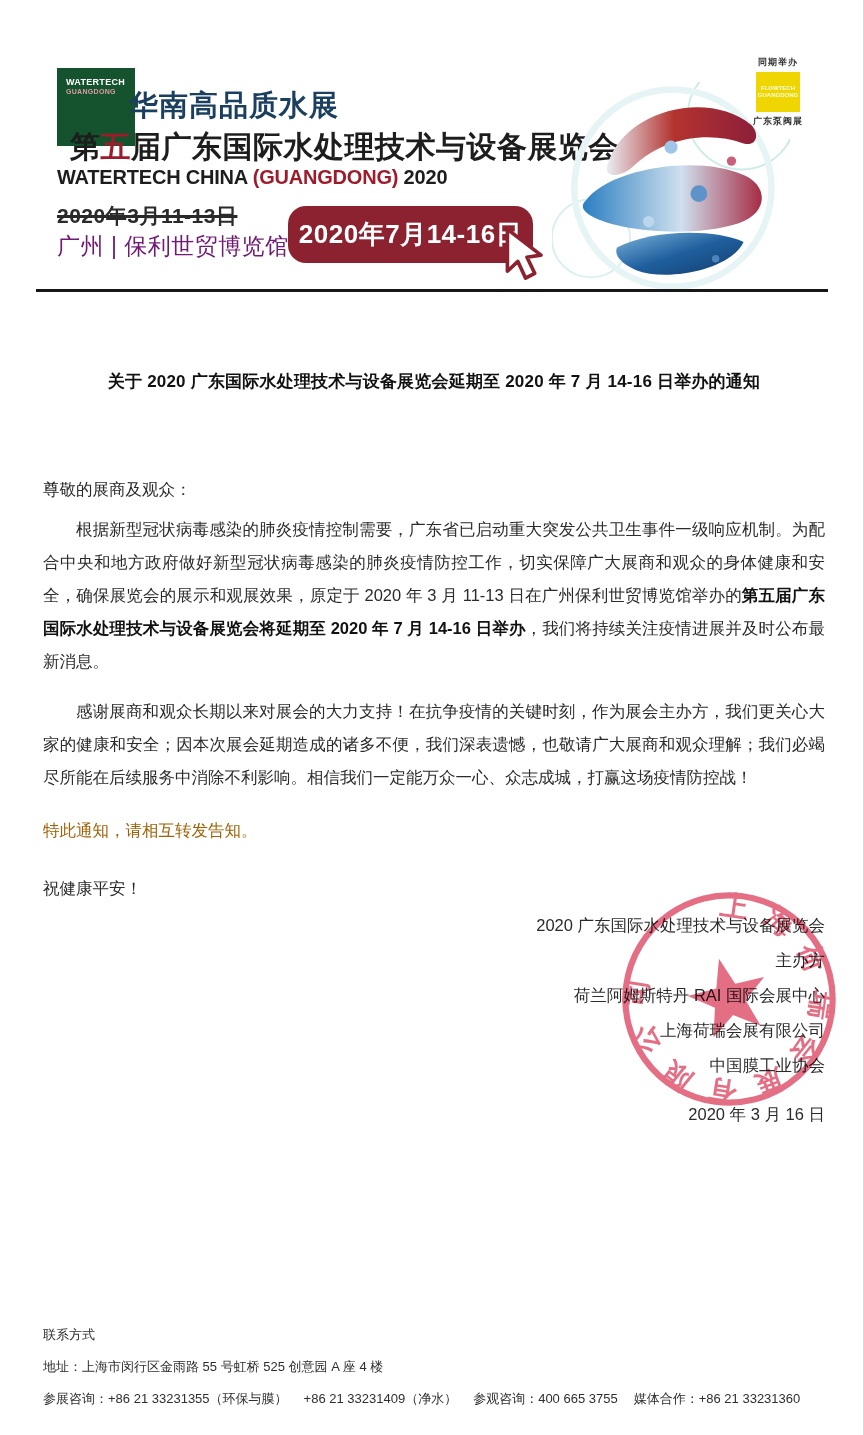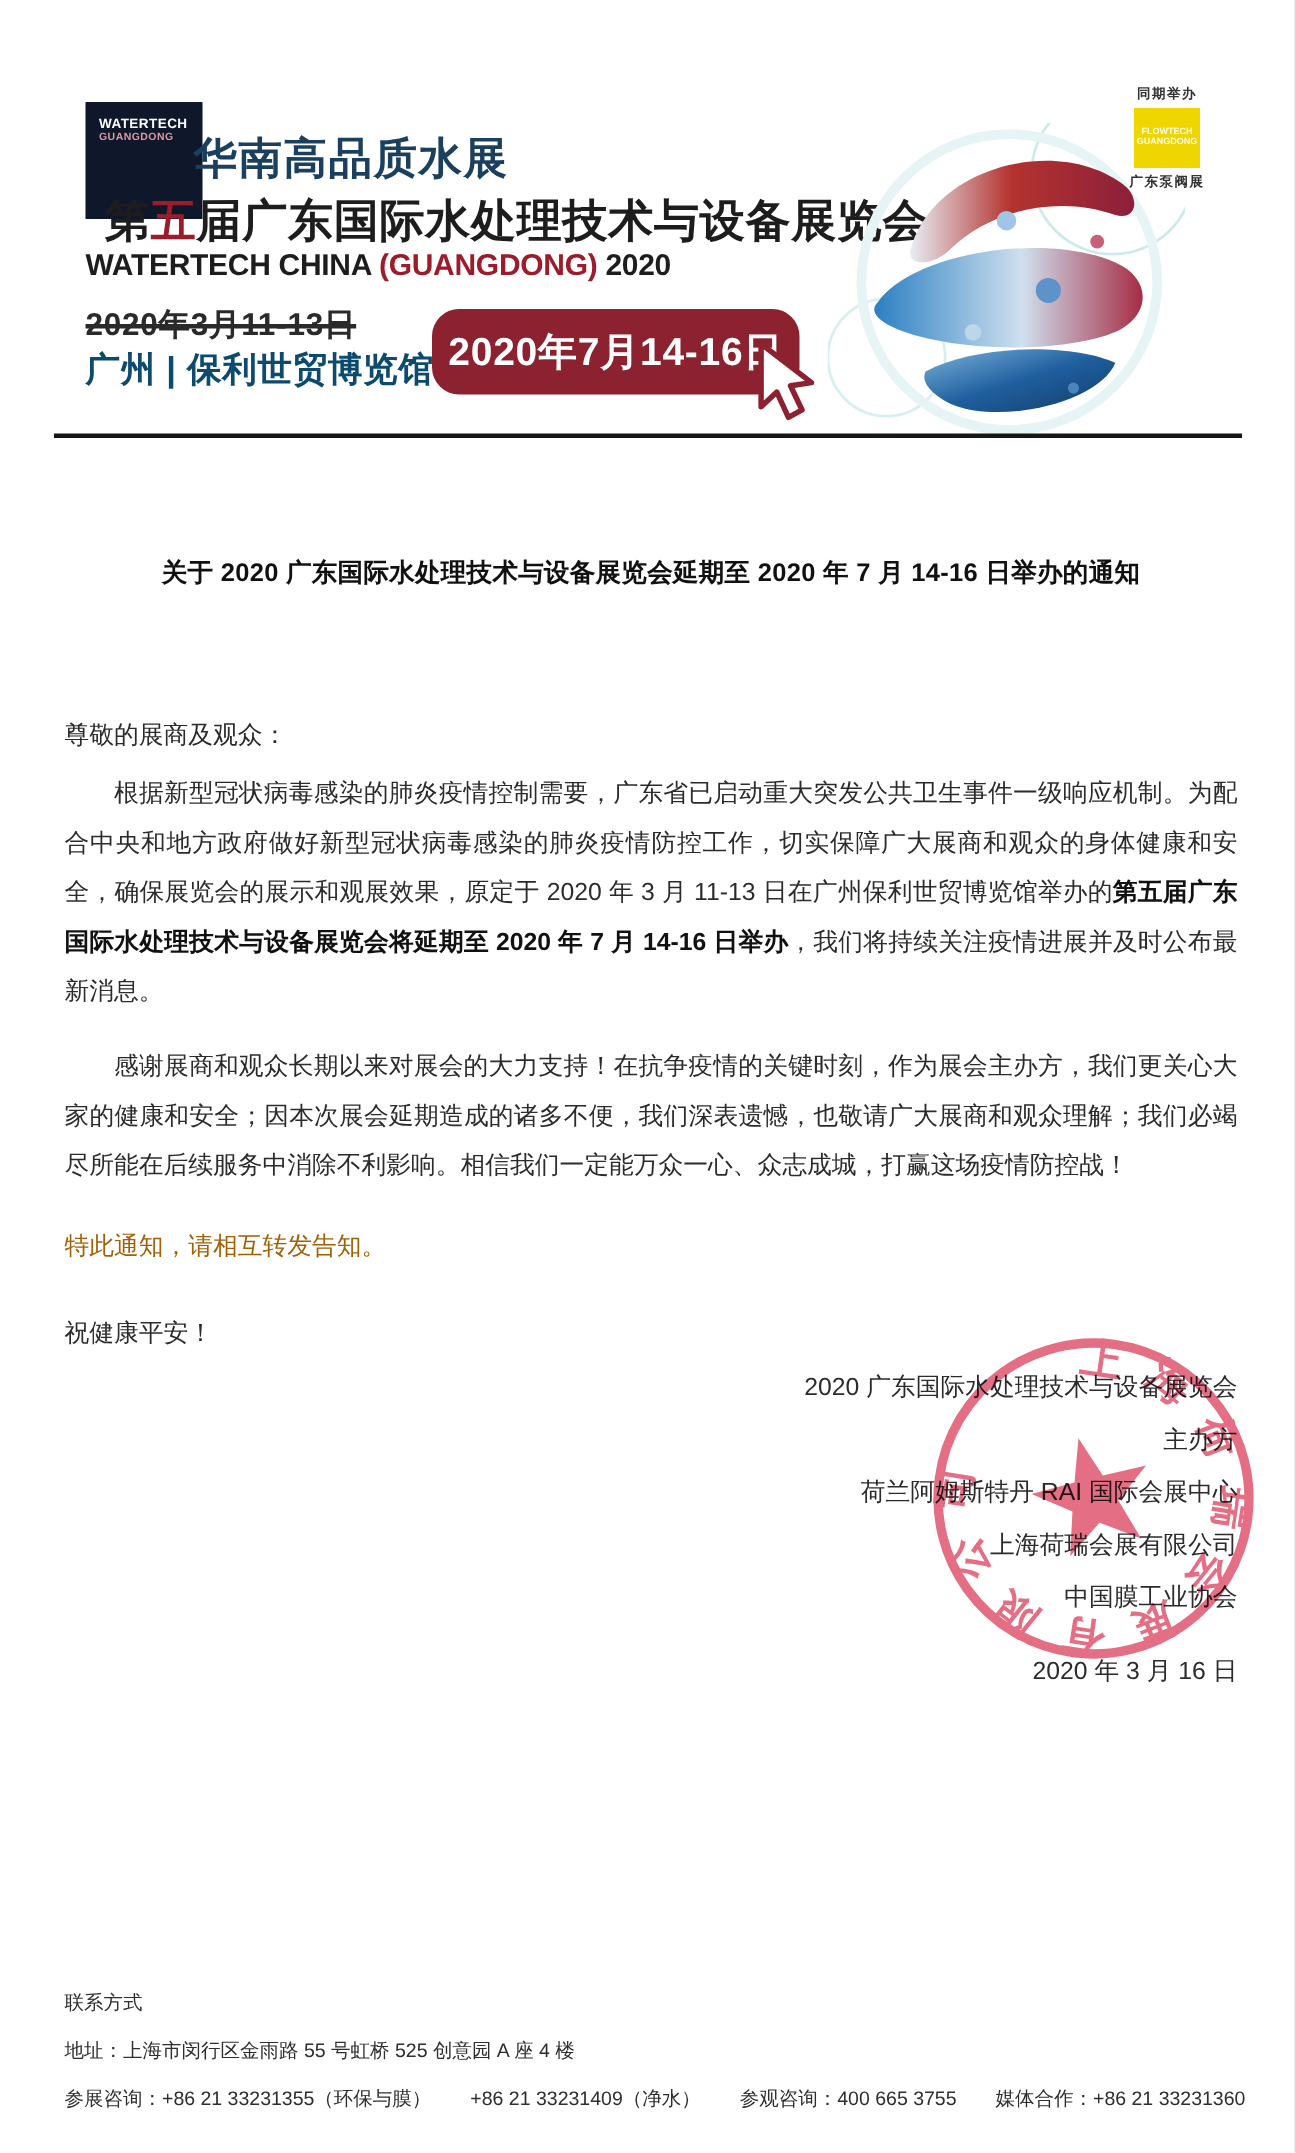"WATERTECH" .logo-square { background: #0f172a -> #14532d }
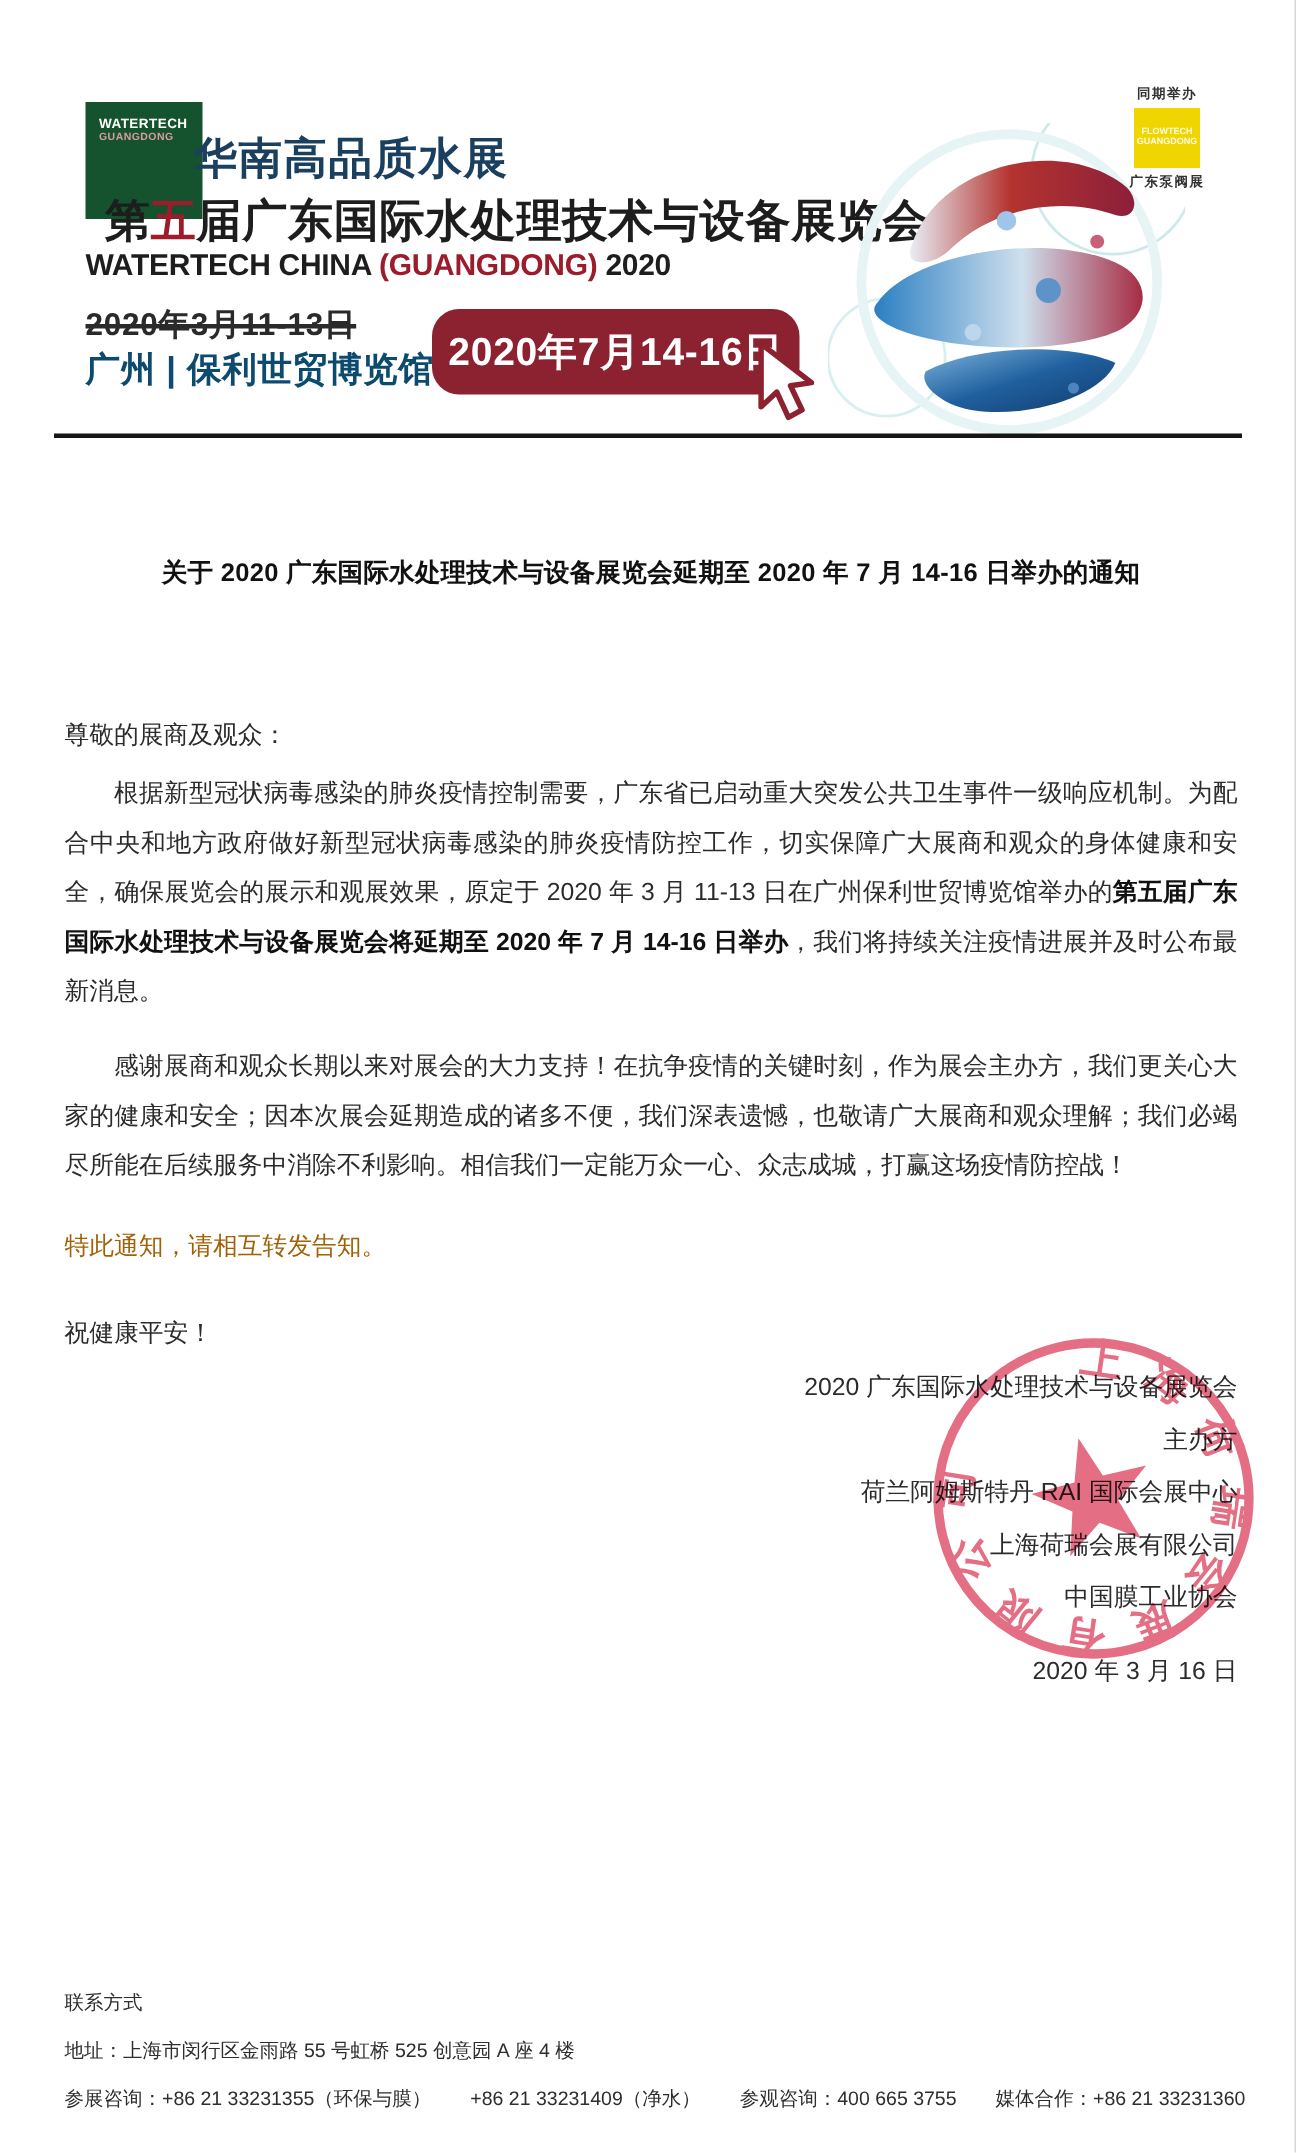"广州 | 保利世贸博览馆" .venue { color: #0c4a6e -> #701a75; font-weight: bold -> normal }
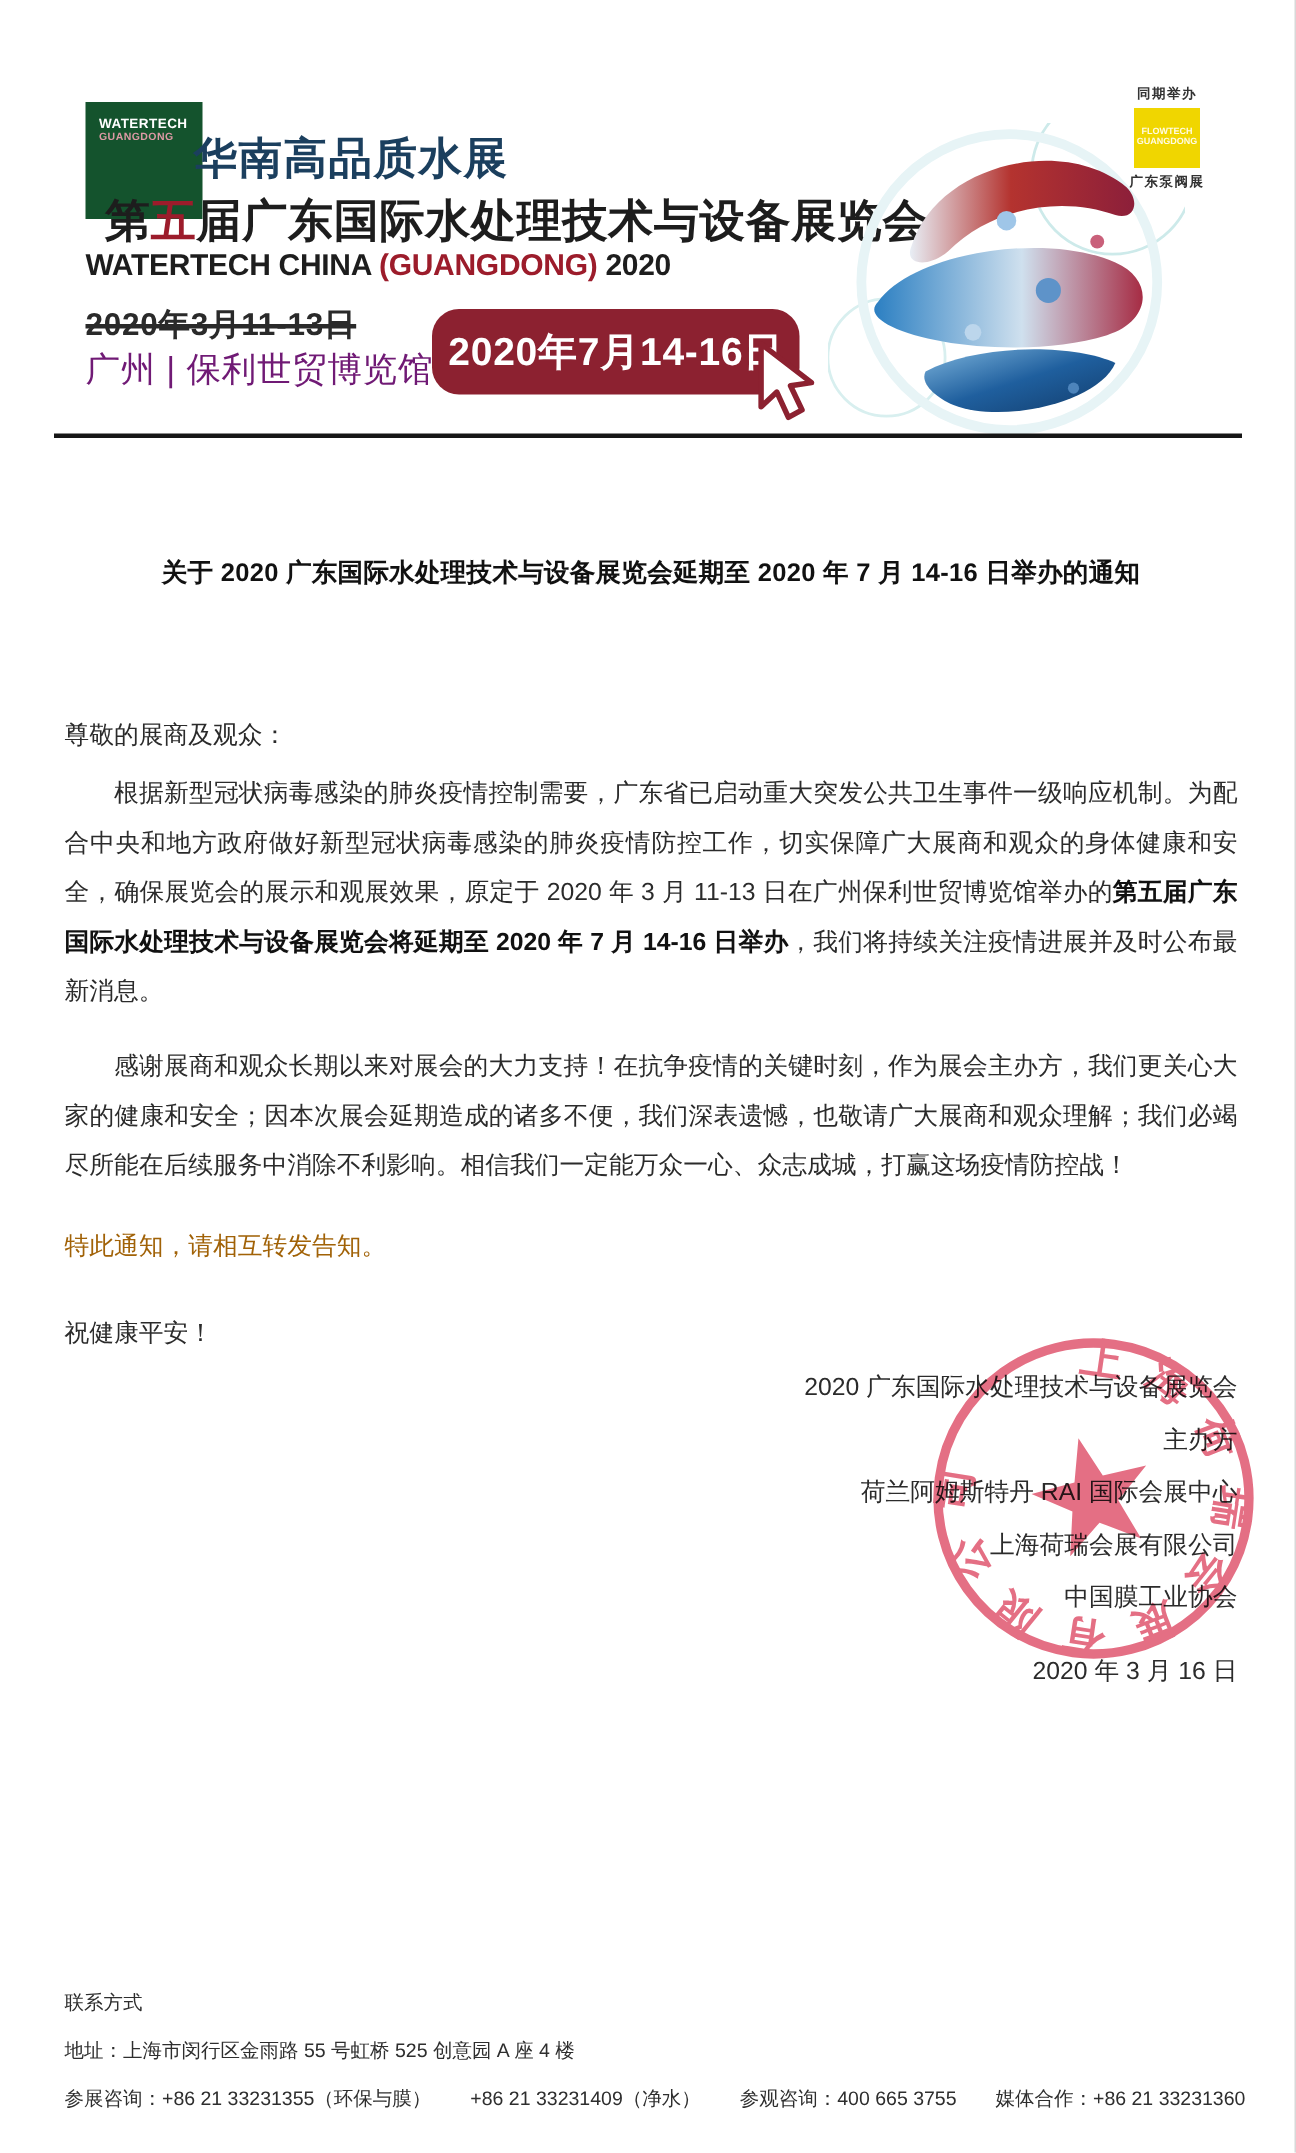"参展咨询：+86 21 33231355（环保与膜）" .footer .phones { gap: 26px -> 16px }
